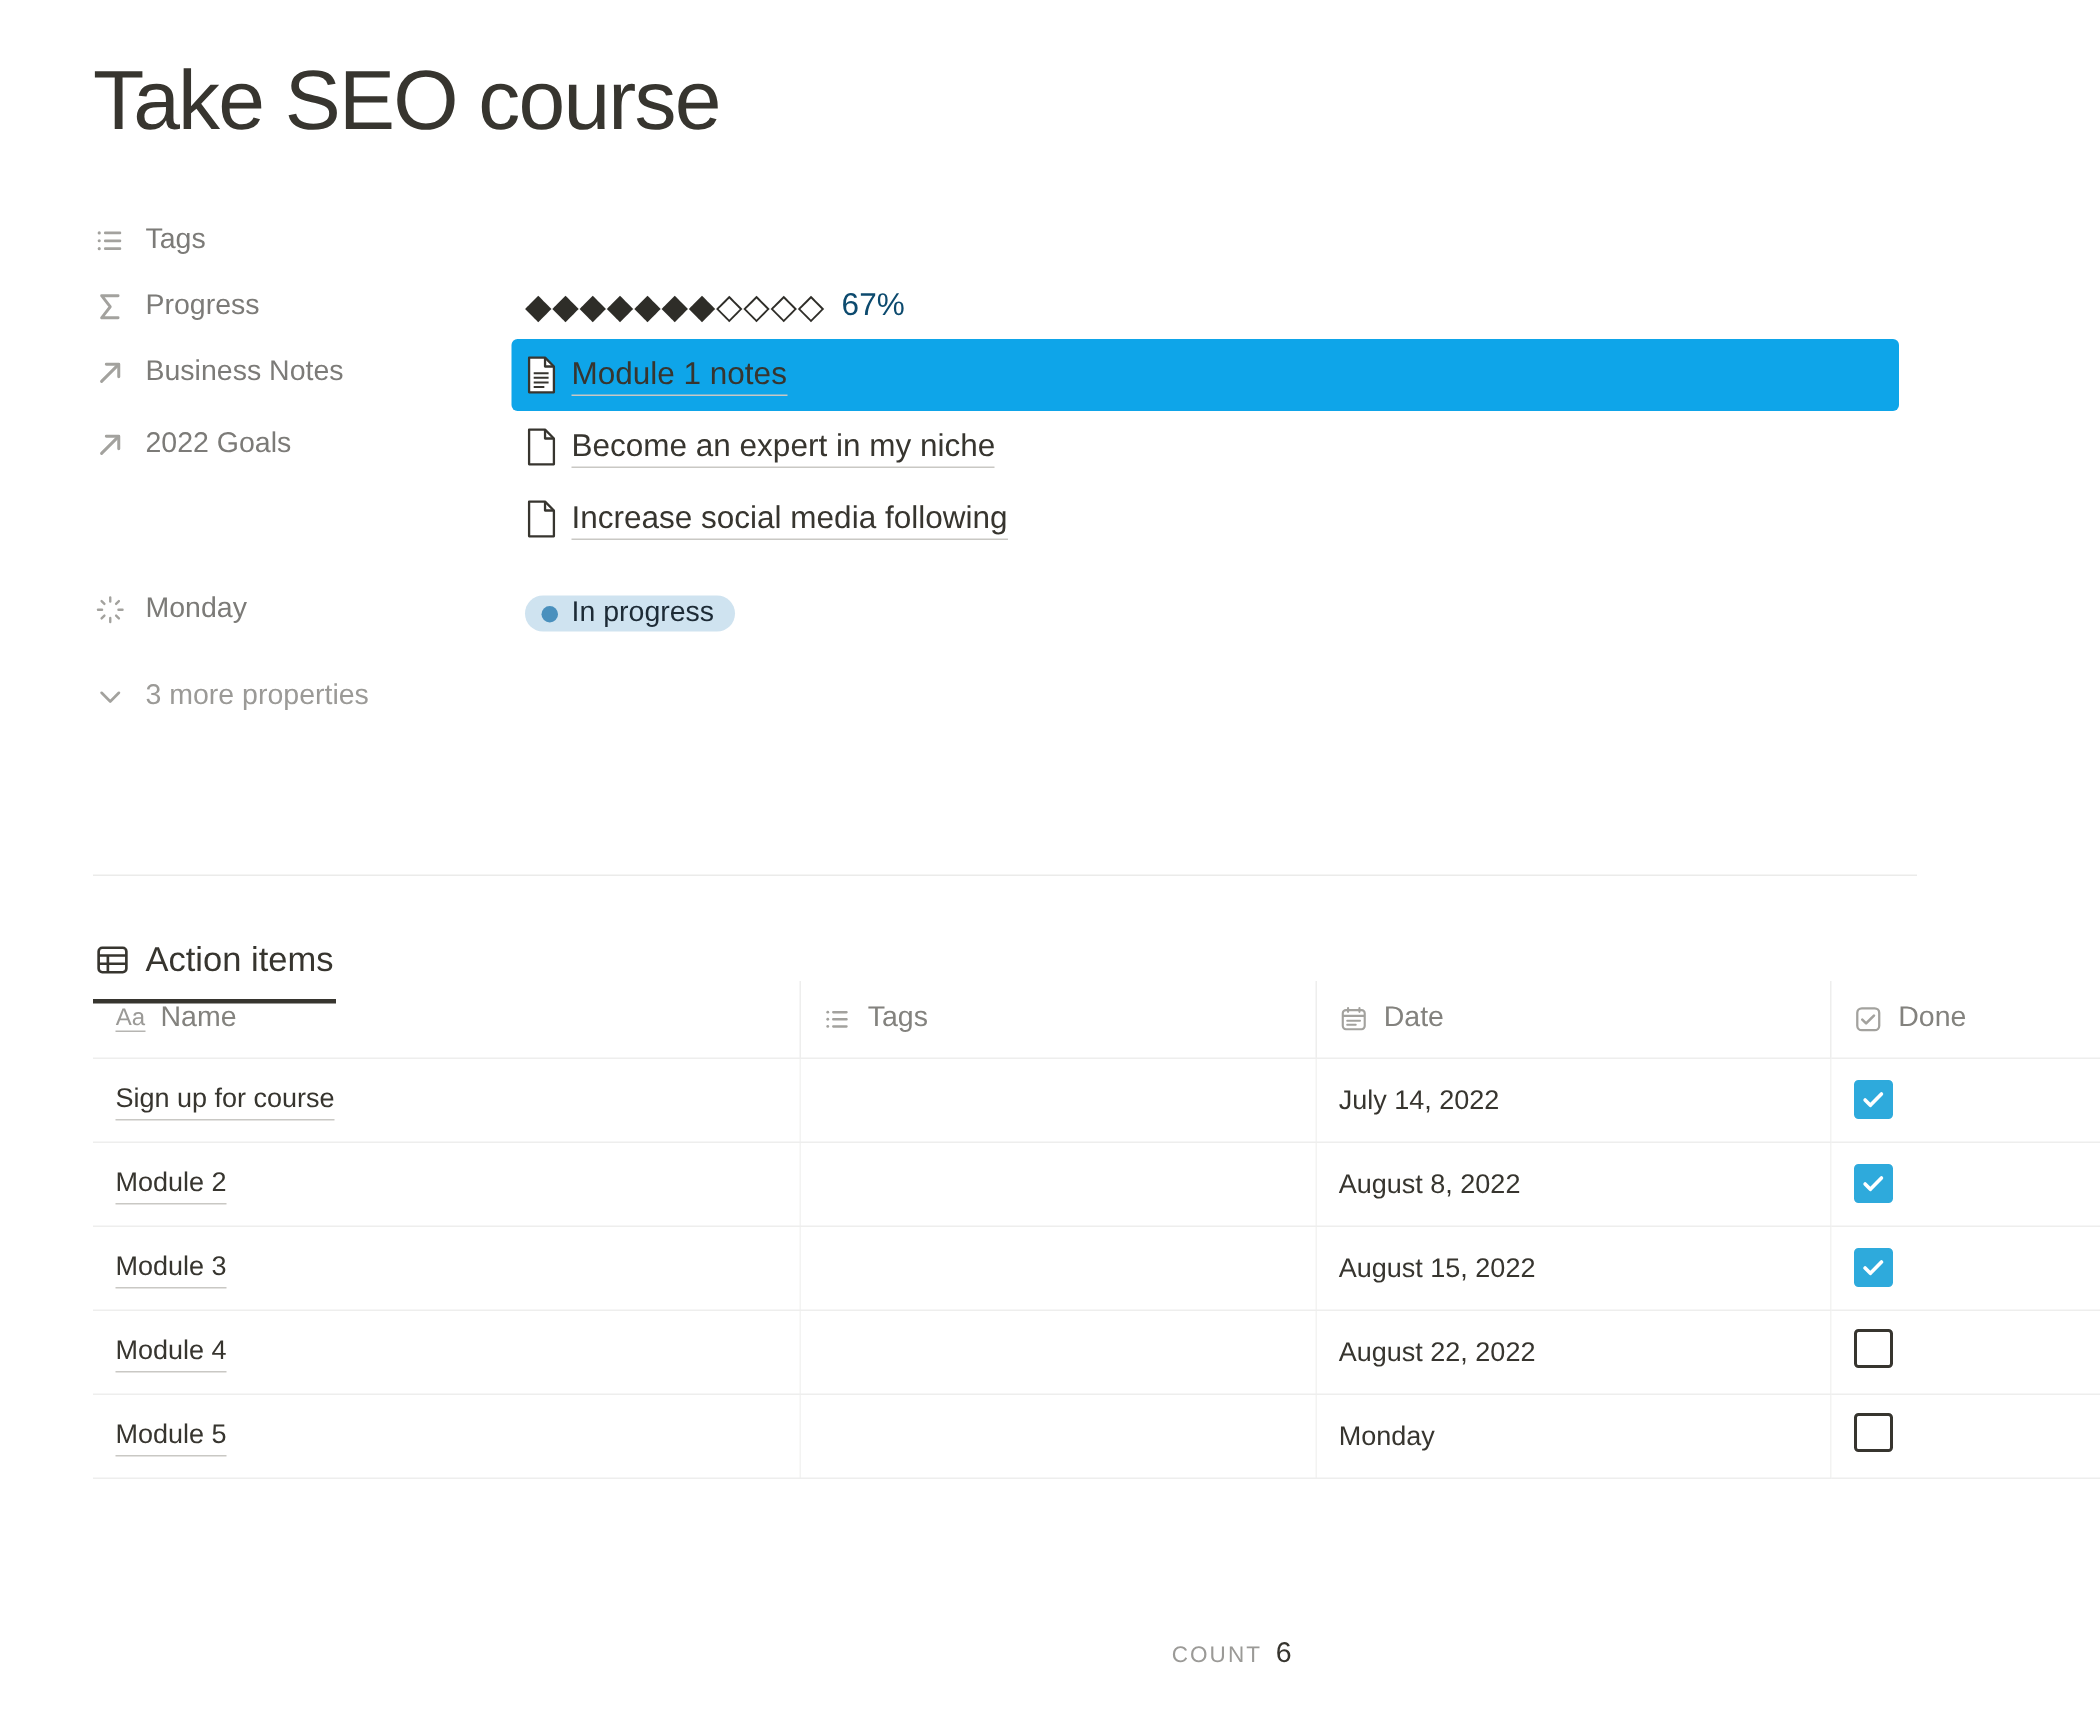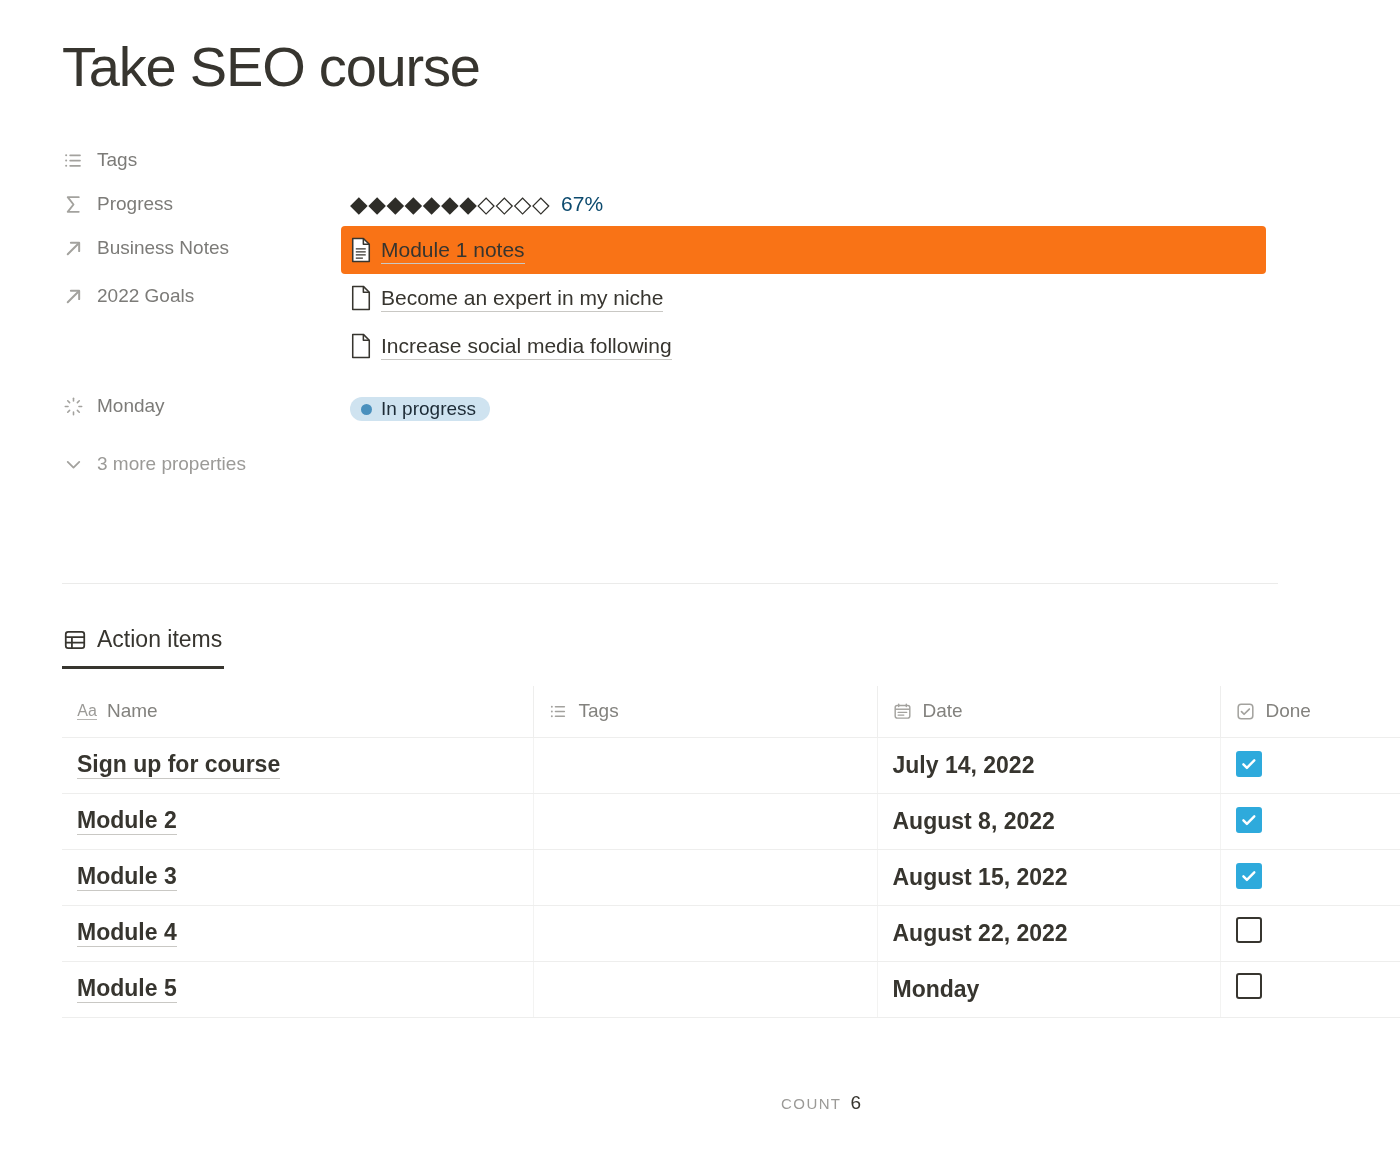"Module 1 notes" .rel-item.hovered { background: #f97316 -> #0ea5e9 }
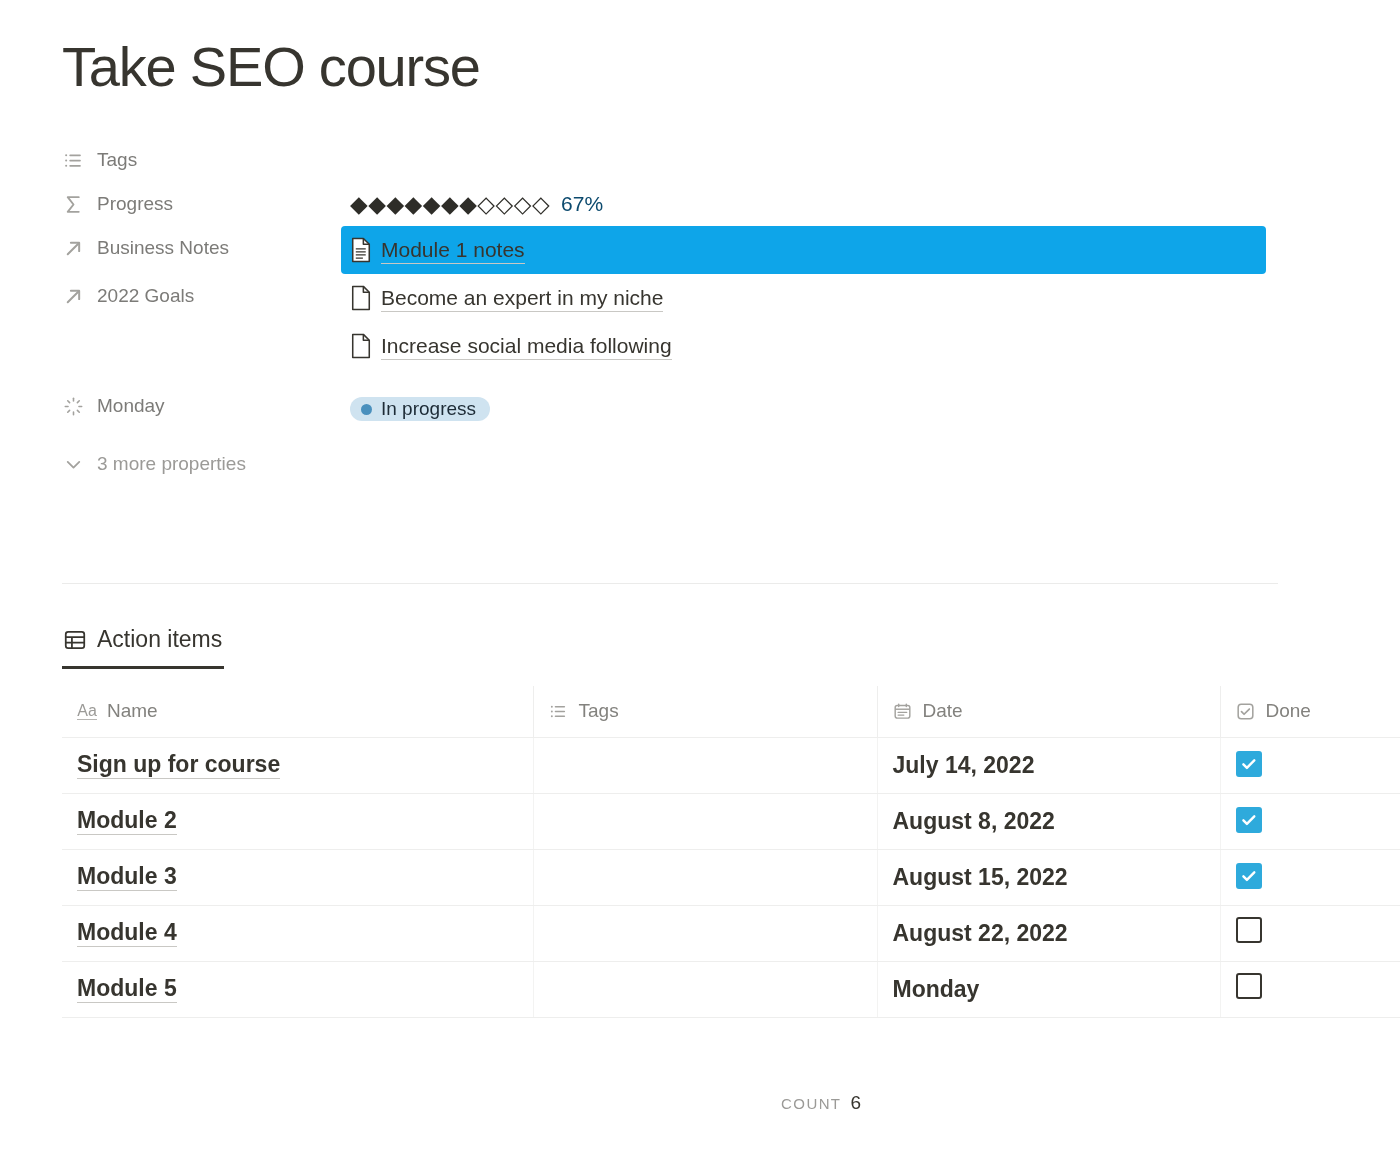"Aa" .table { top: 686px -> 654px }
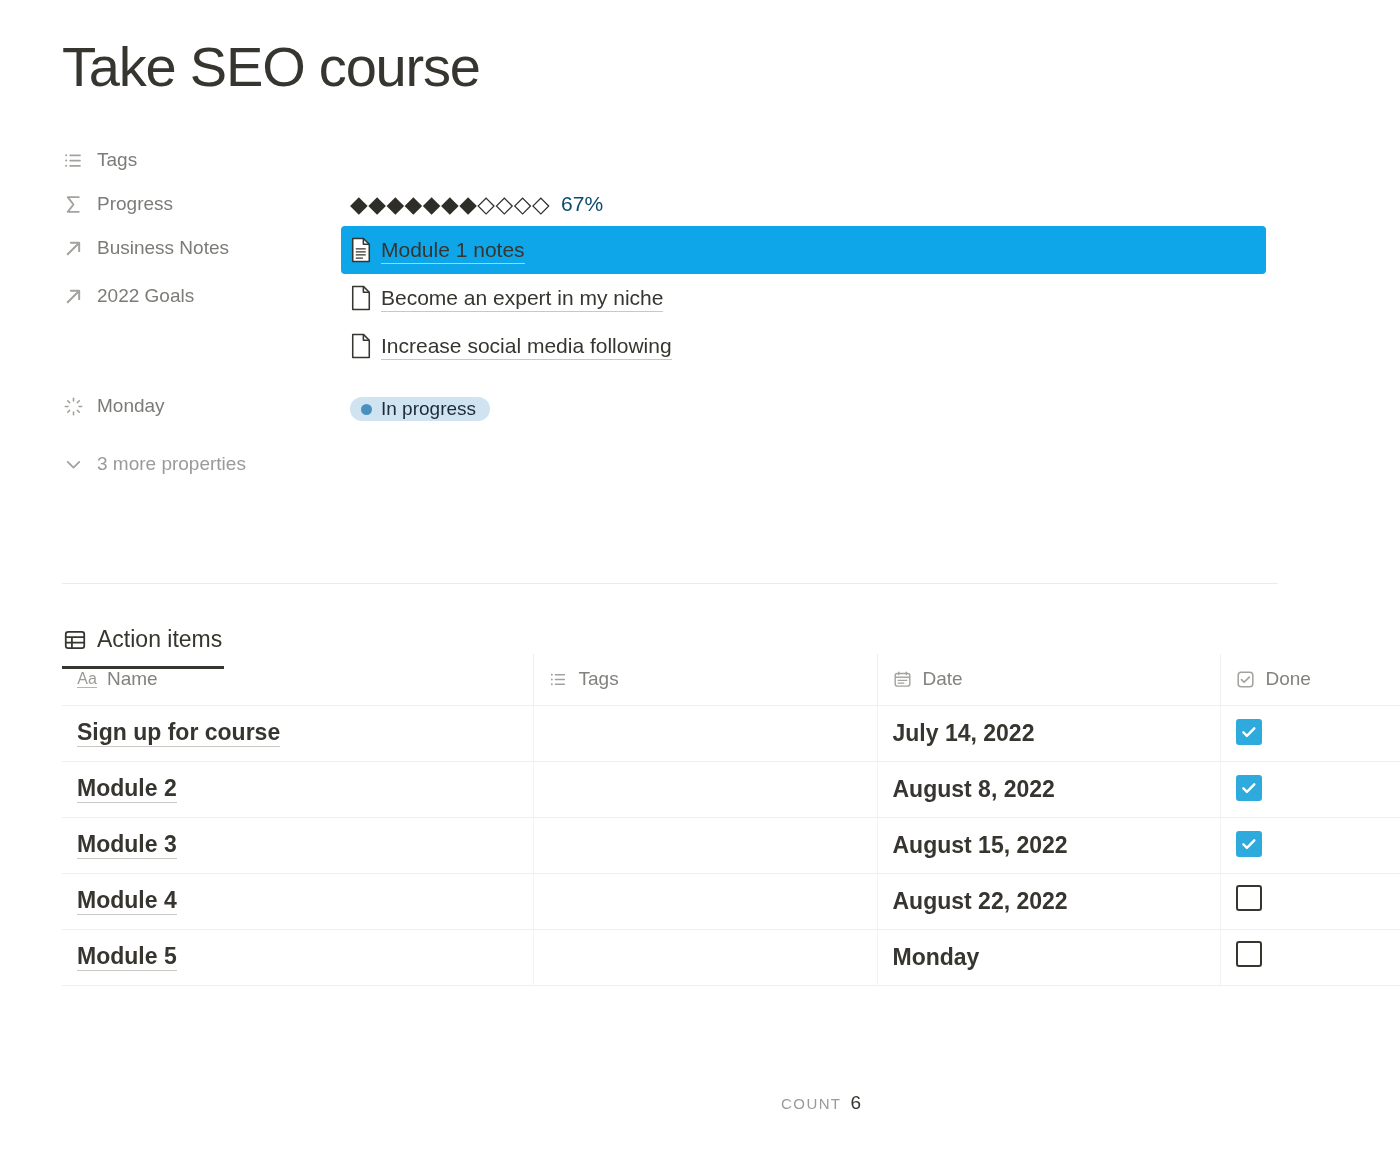"Sign up for course" .table td { font-size: 23px -> 18px; font-weight: bold -> none }
